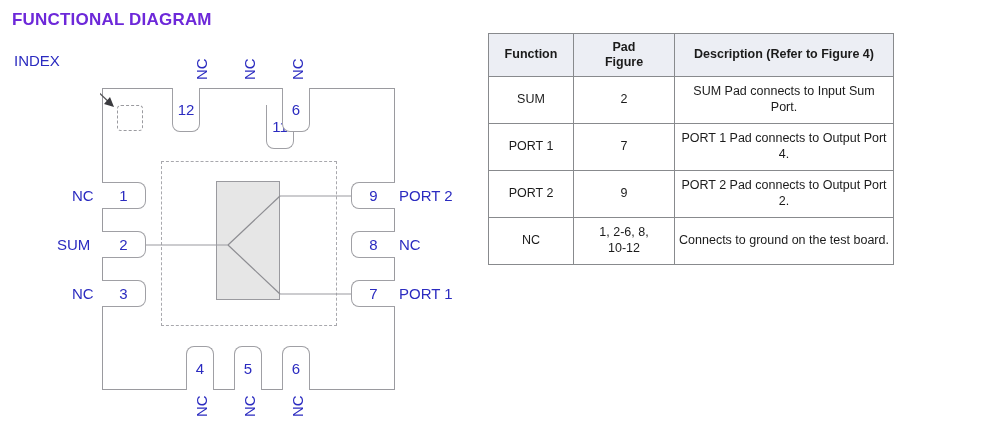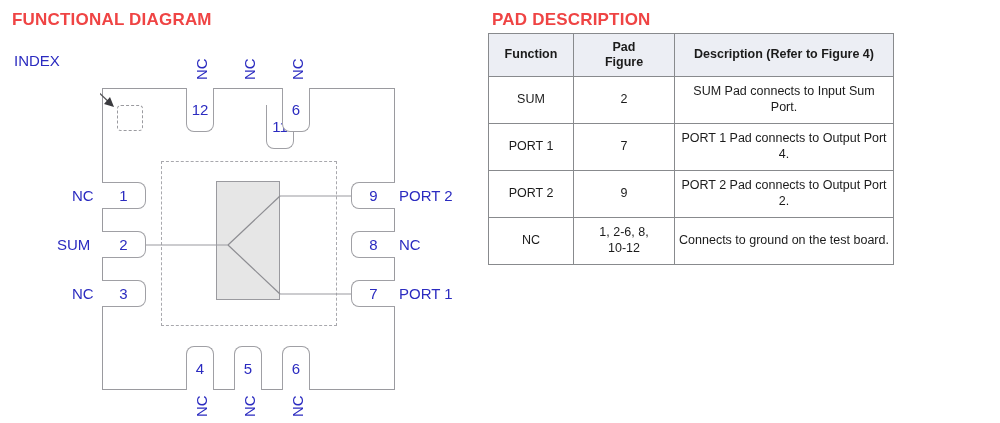"FUNCTIONAL DIAGRAM" .section-title { color: #ef4444 -> #6d28d9 }
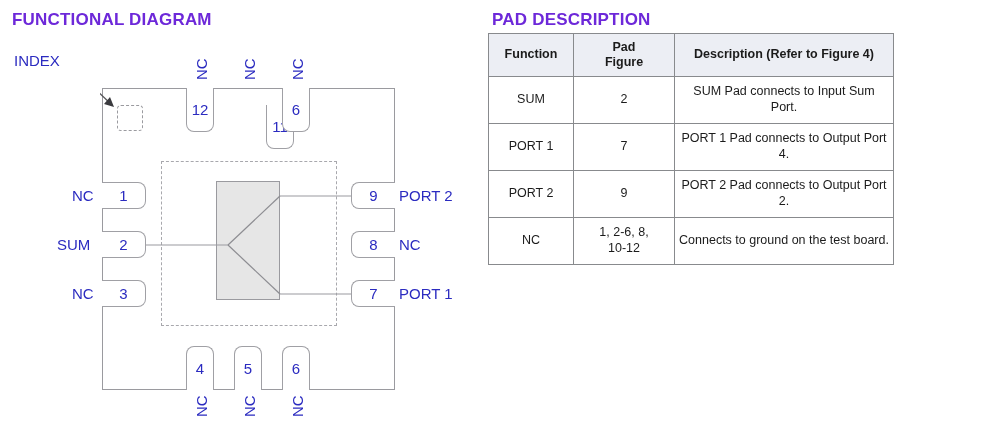"PAD DESCRIPTION" div.section-title { html: <div>PAD DESCRIPTION</div> -> none }
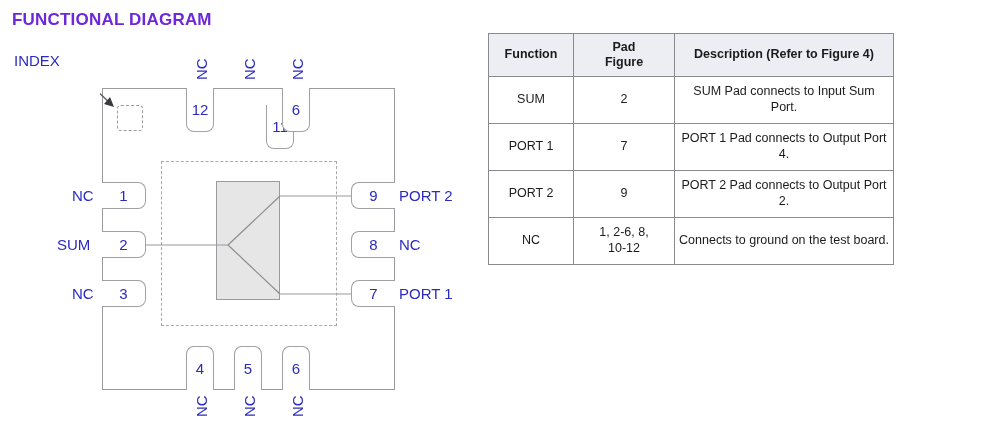"12" div.pad { left: 186px -> 172px }
